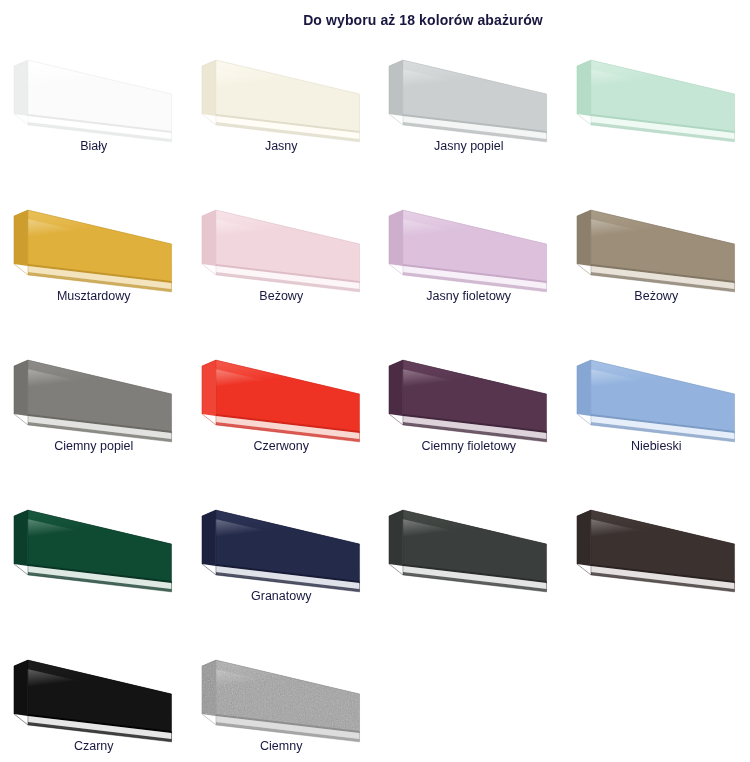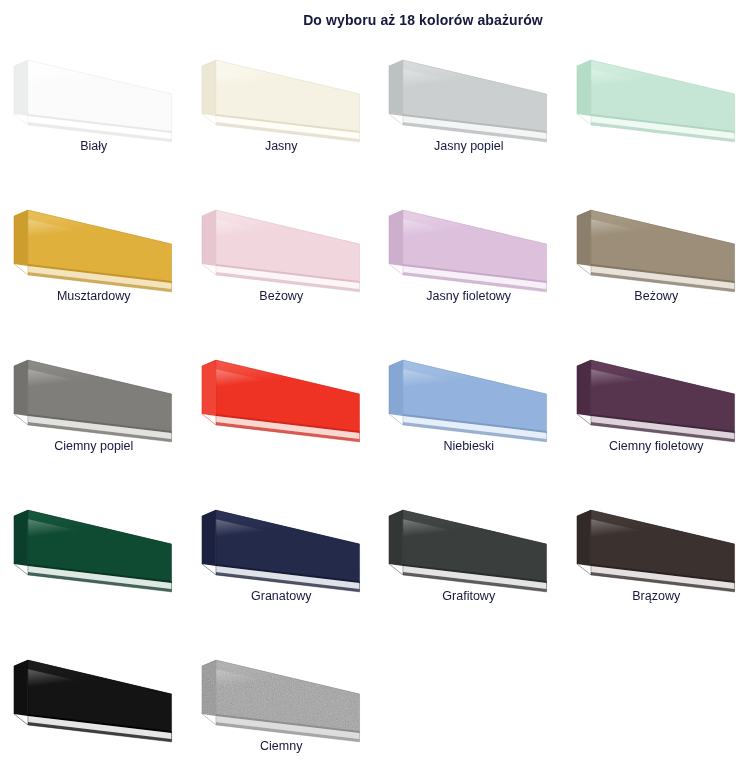"Czerwony" div.swatch-label { html: none -> <div>Czerwony</div> }
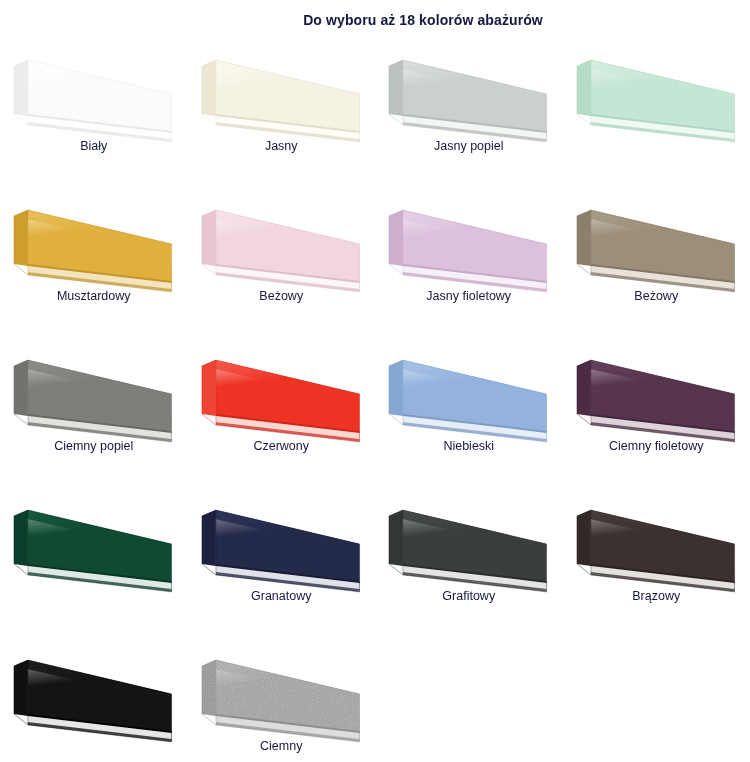"Niebieski" div.swatch-cell { order: before "Ciemny fioletowy" -> after "Ciemny fioletowy" }
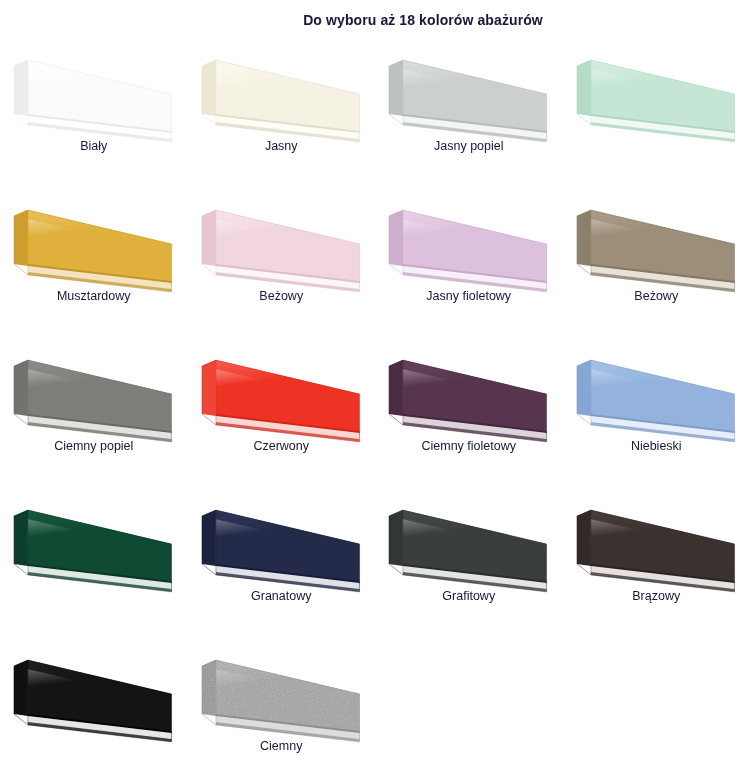"Grafitowy" div.swatch-label { html: <div>Grafitowy</div> -> none }
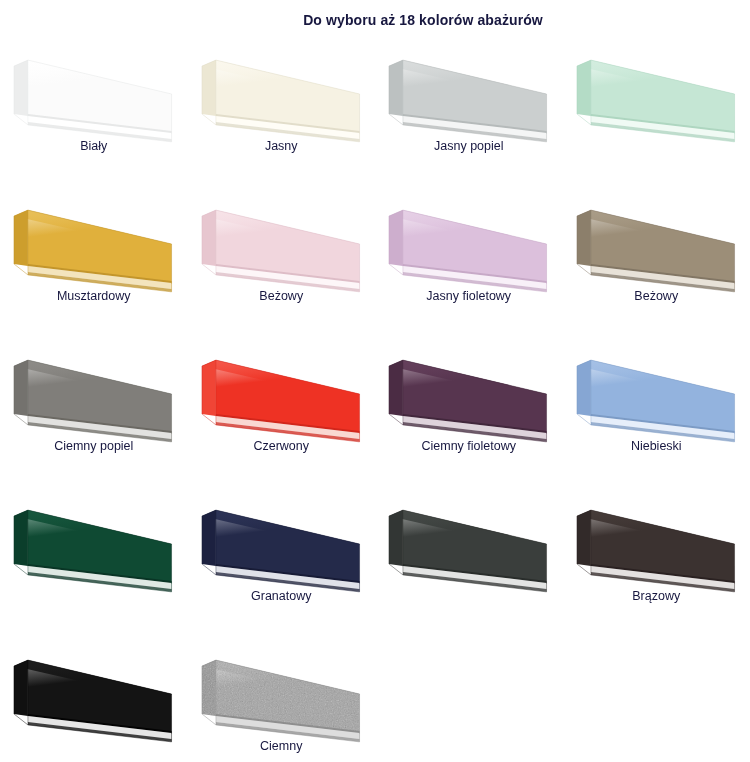"Brązowy" div.swatch-label { html: <div>Brązowy</div> -> none }
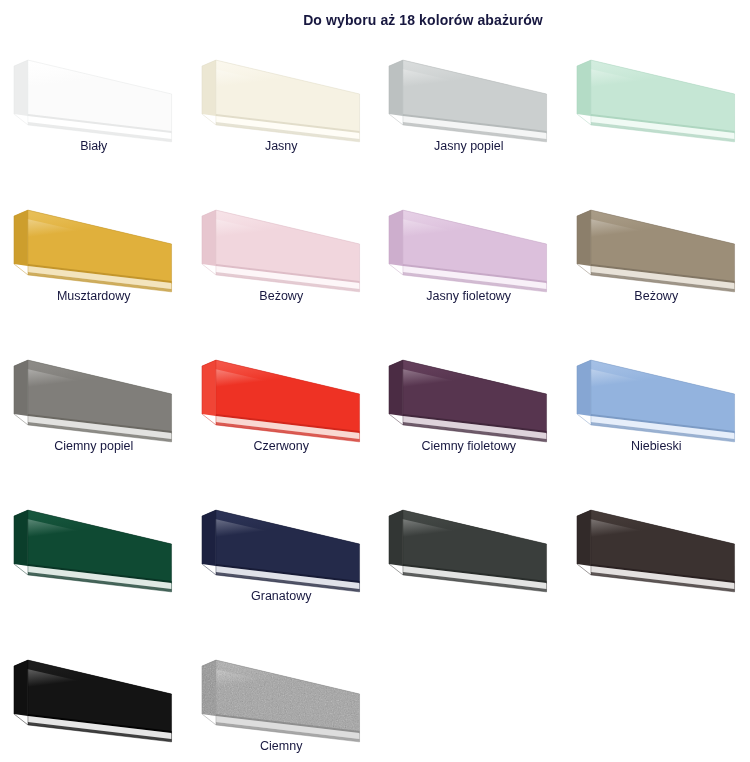"Czarny" div.swatch-label { html: none -> <div>Czarny</div> }
